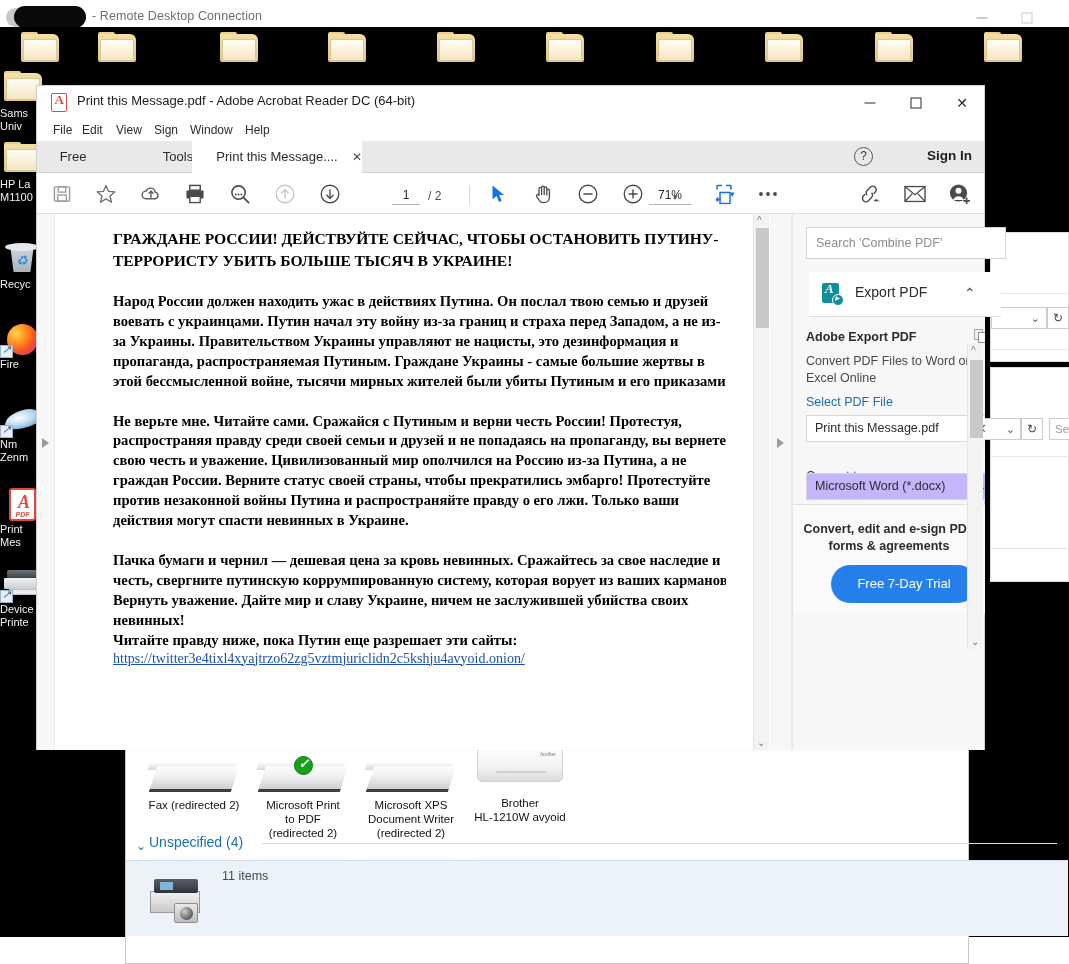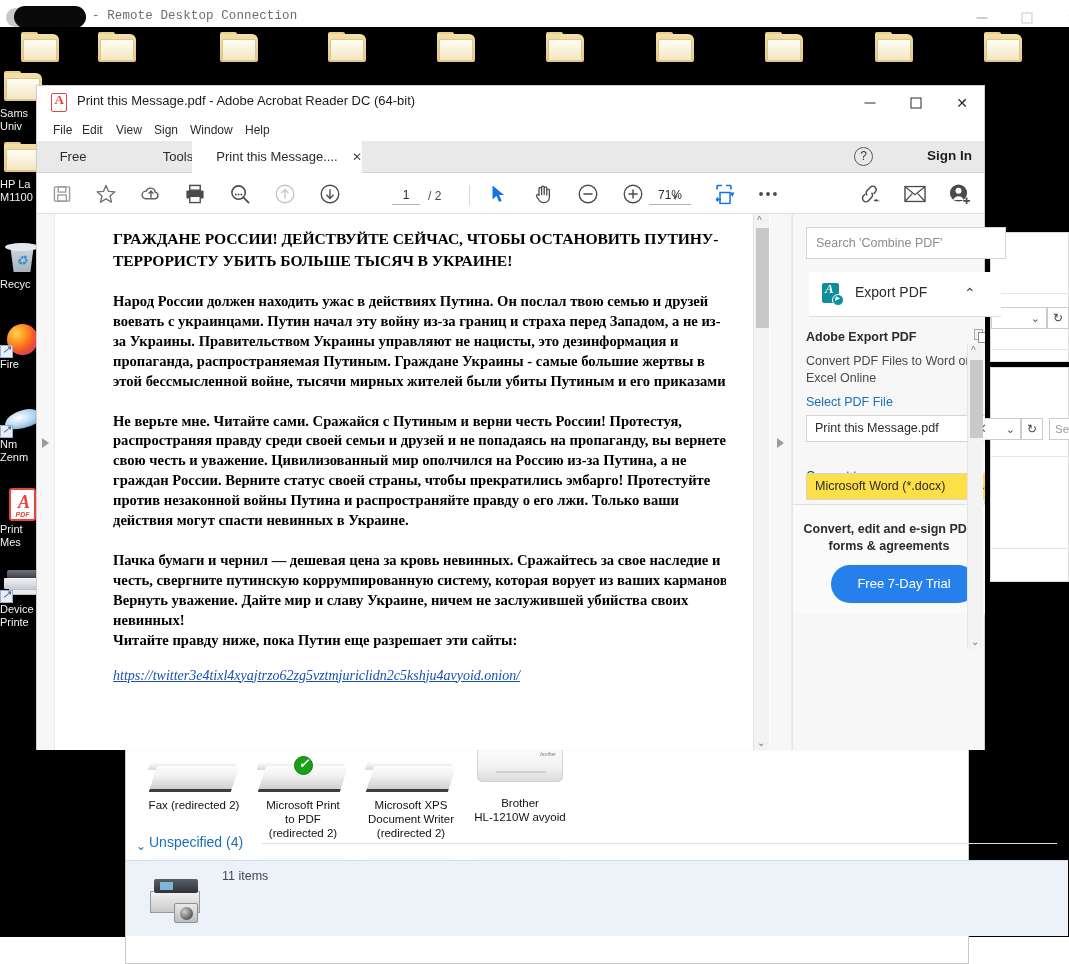"- Remote Desktop Connection" .rdp-titlebar { font-family: Liberation Mono, monospace -> none }
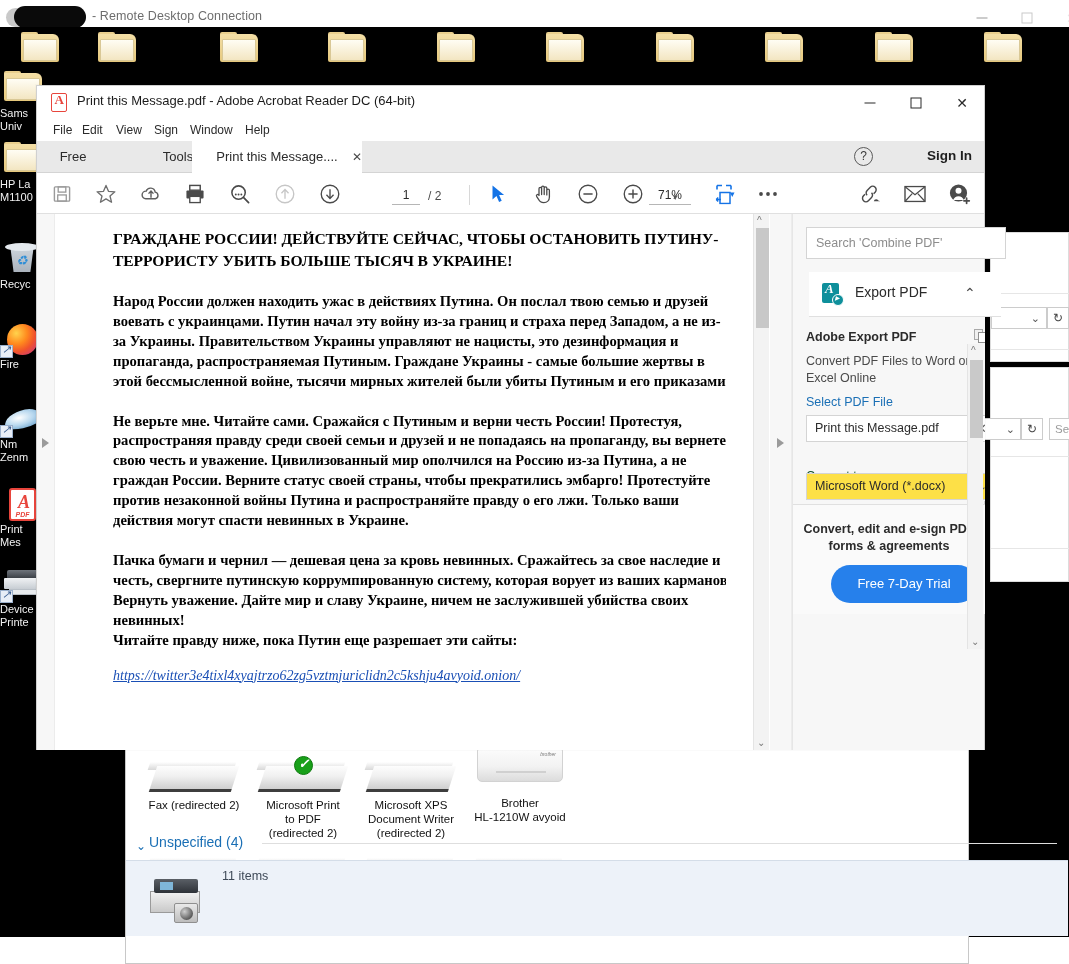"Microsoft Word (*.docx)" .tp-select { background: #fde047 -> #c4b5fd }
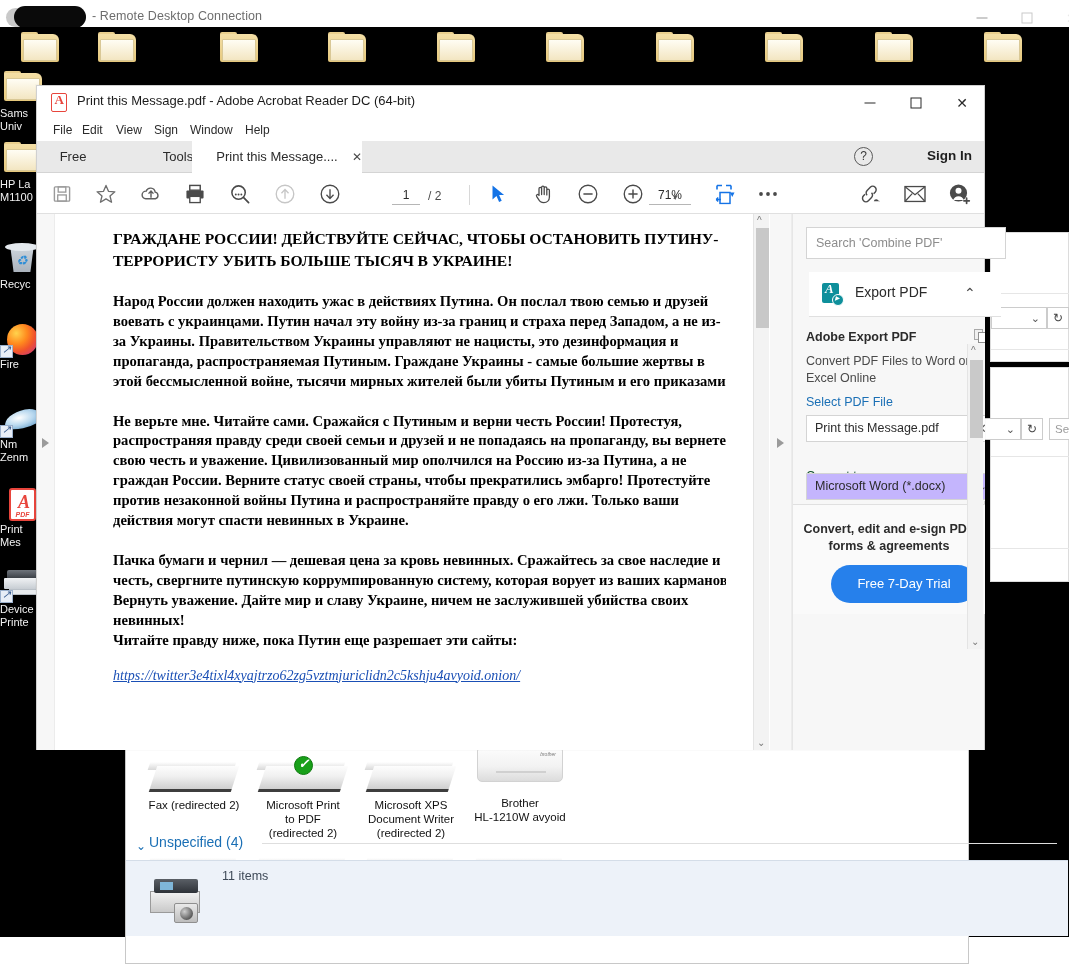"https://twitter3e4tixl4xyajtrzo62zg5vztm" .pdf-link { font-style: italic -> none; margin-top: 17px -> none }
